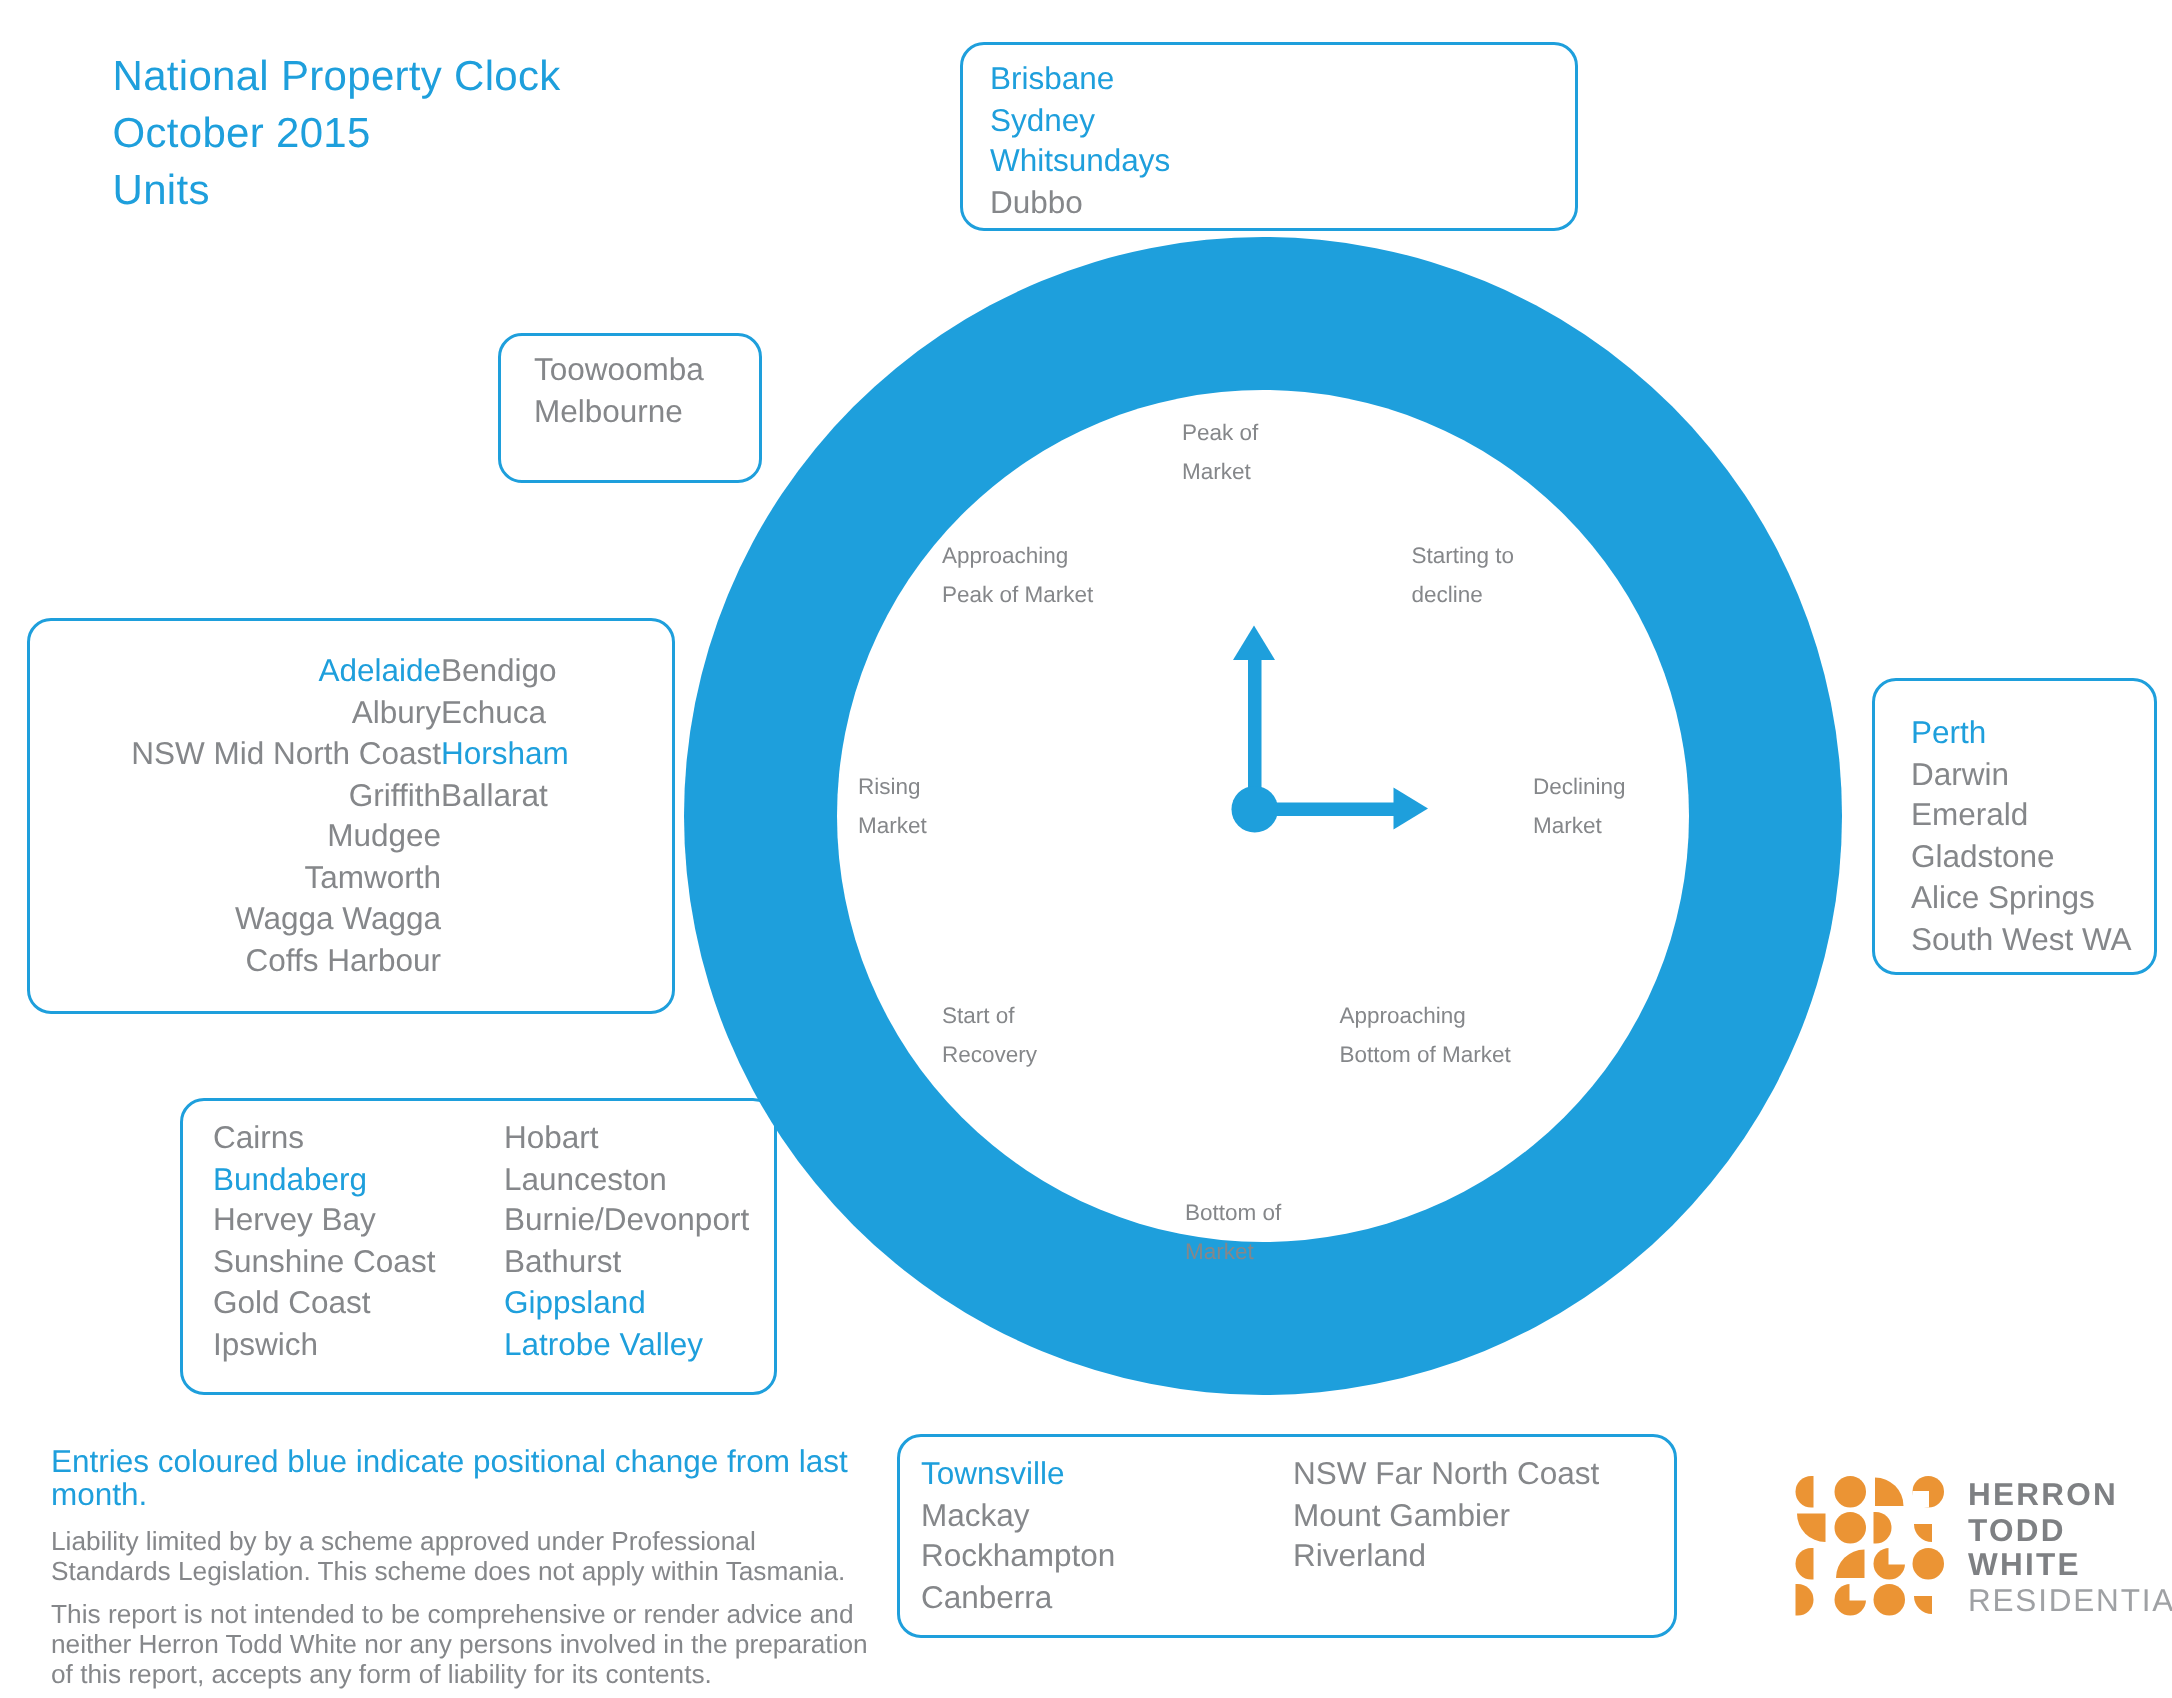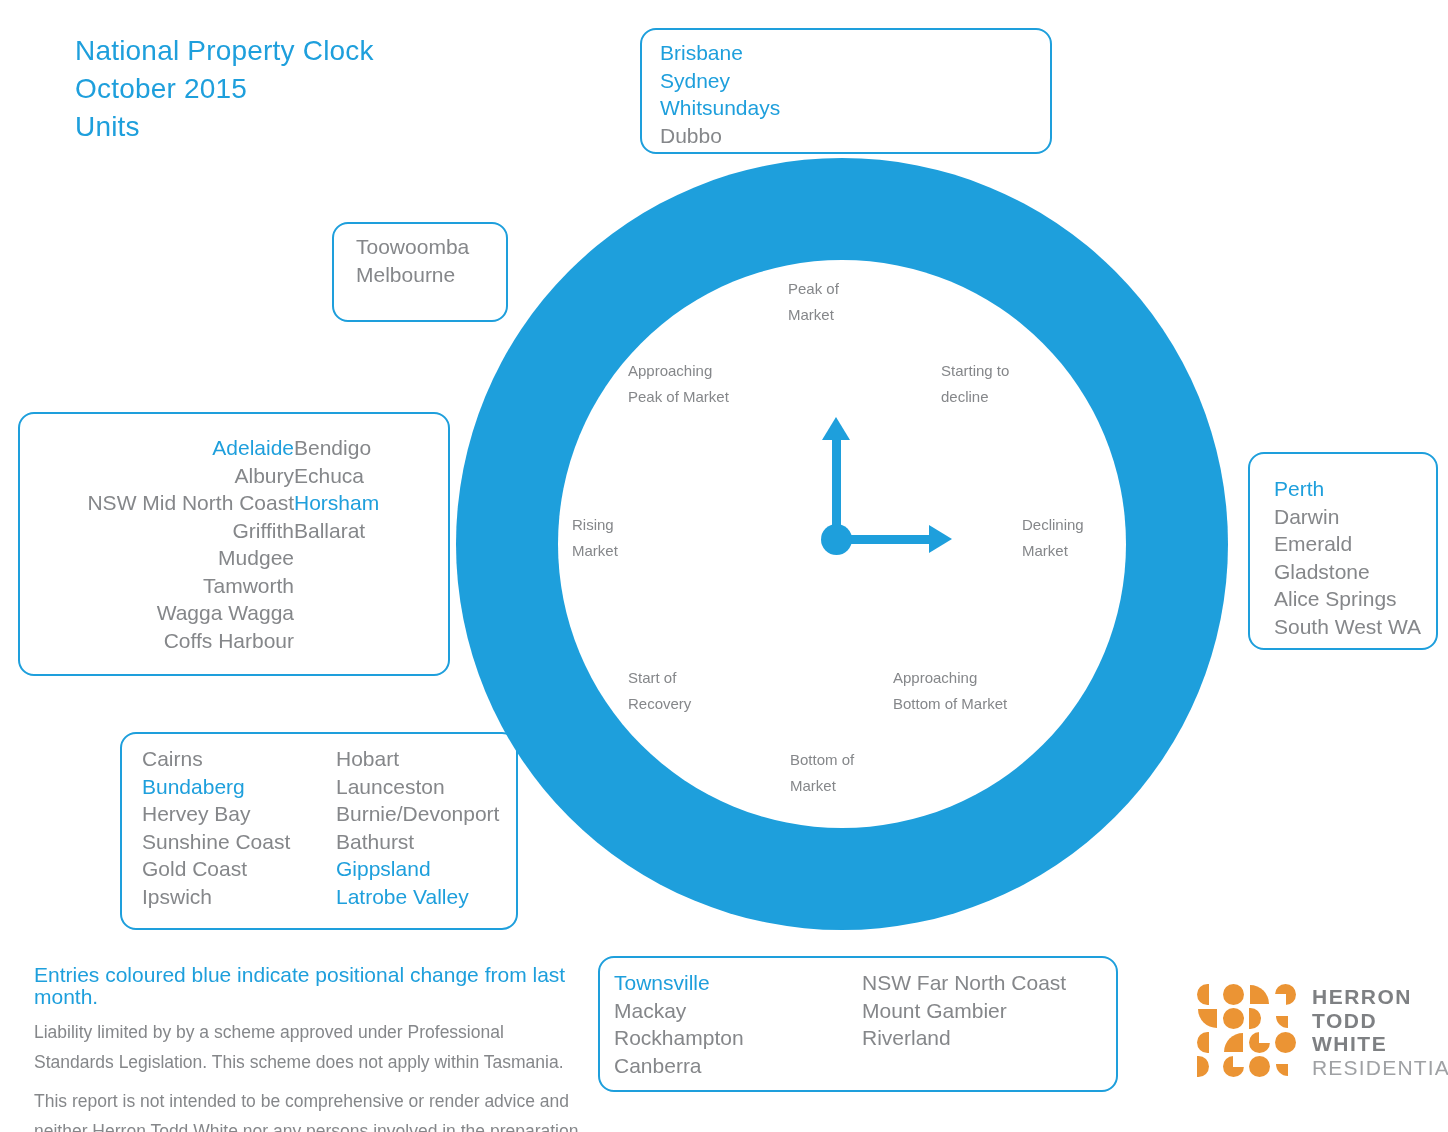"Bottom of" #st-bottom { top: 747px -> 796px }
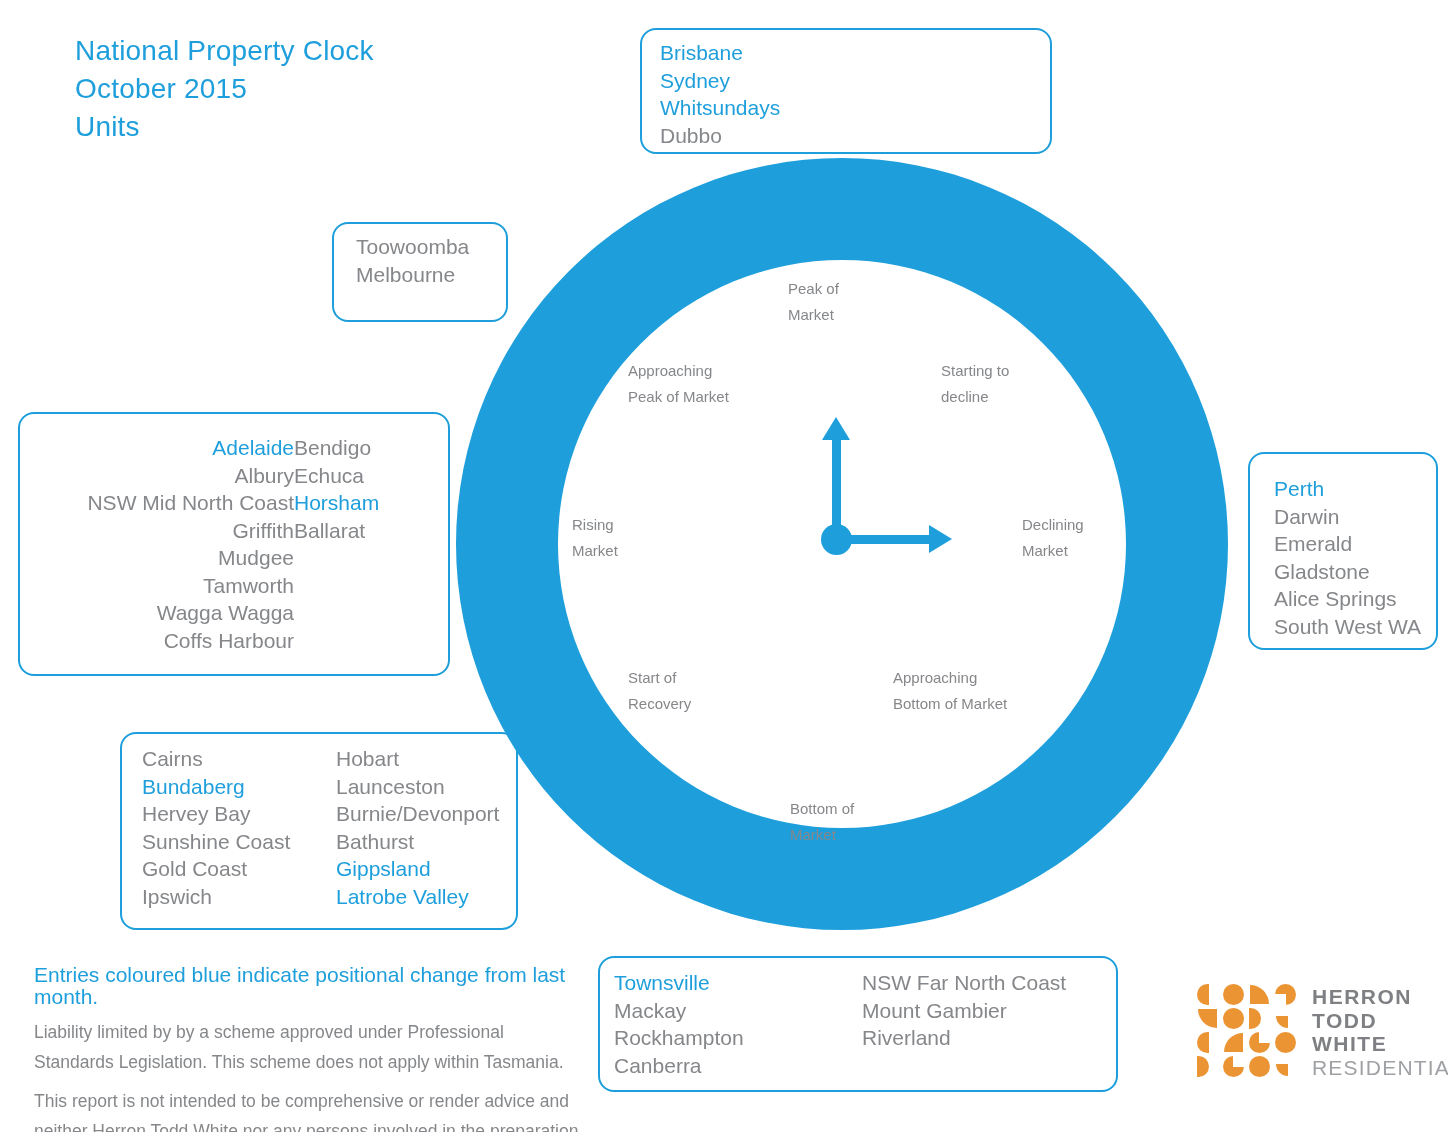"Liability limited by by a" .fine { line-height: 30px -> 20px }
